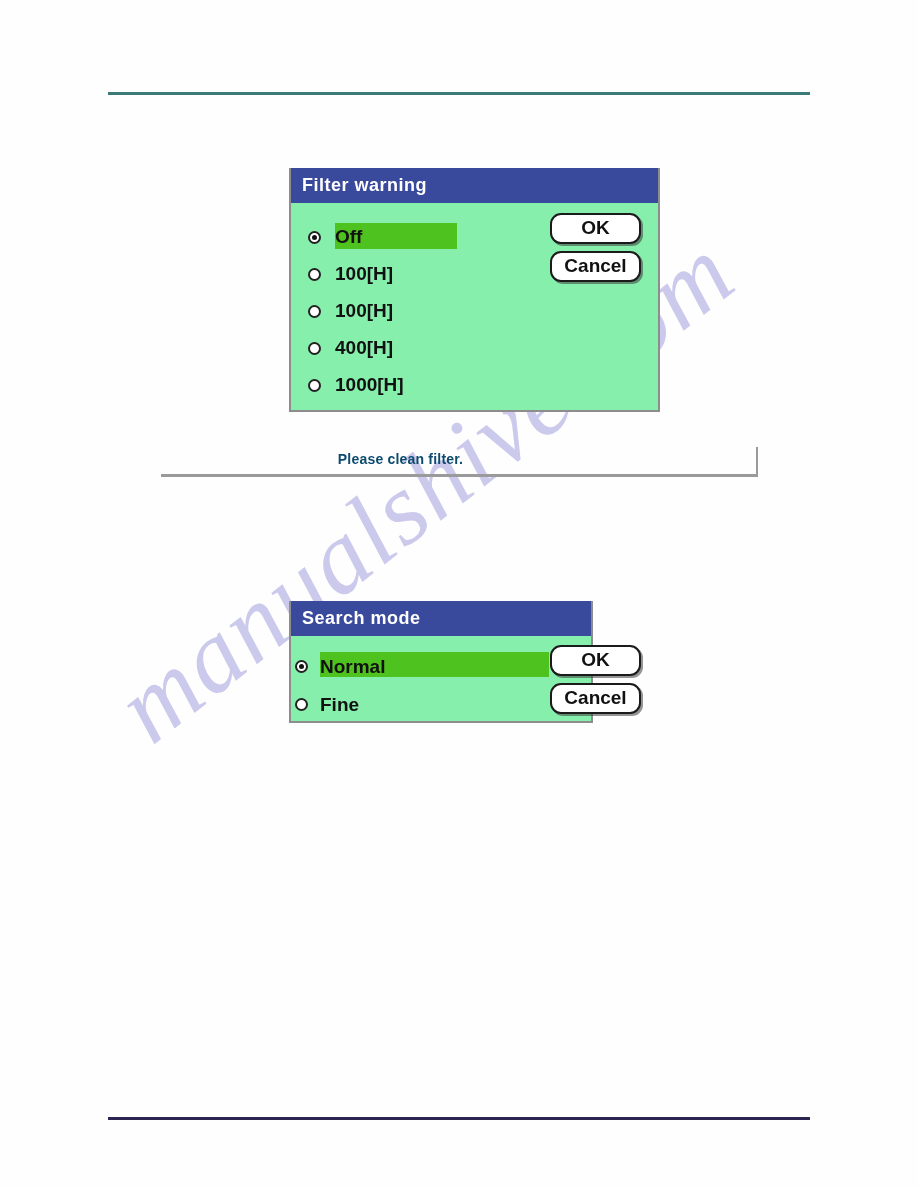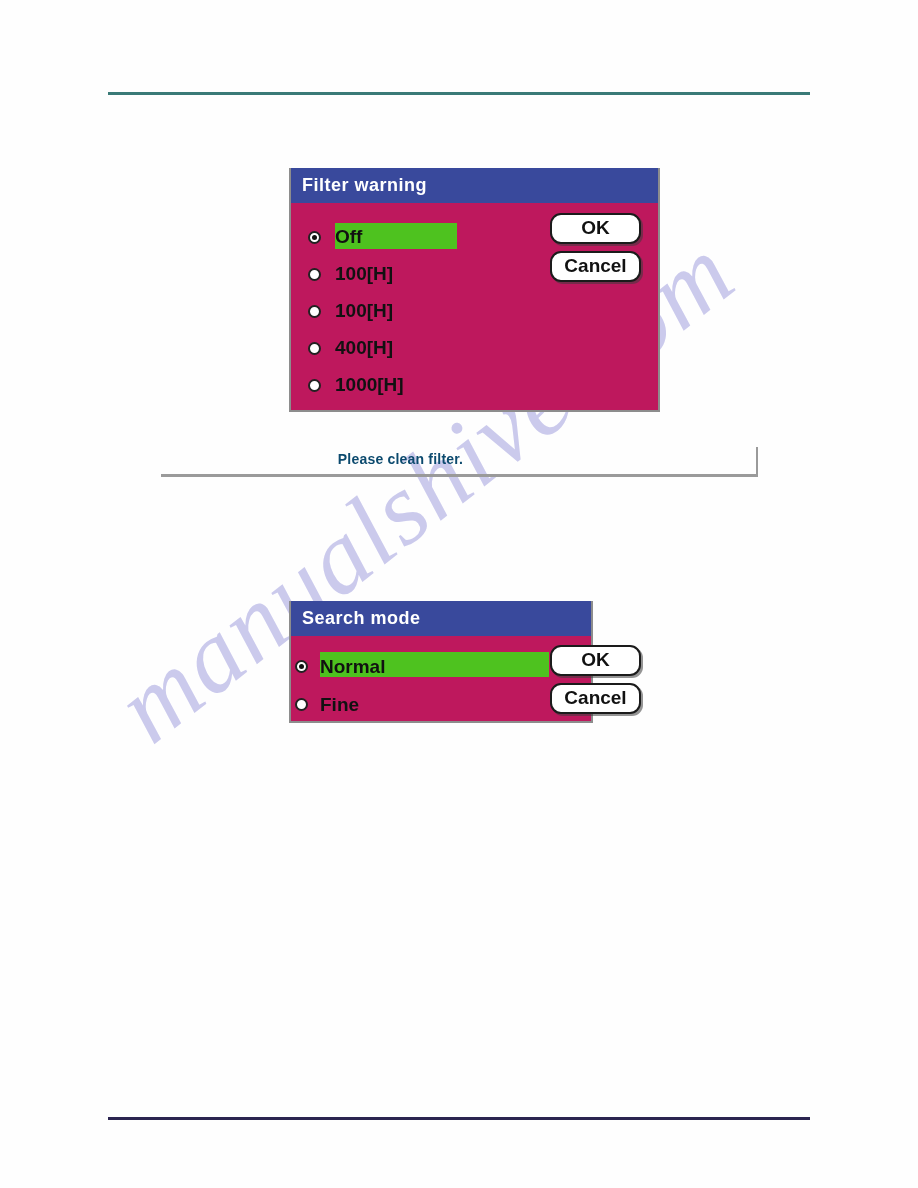"Filter warning" .osd { background: #be185d -> #86efac }
